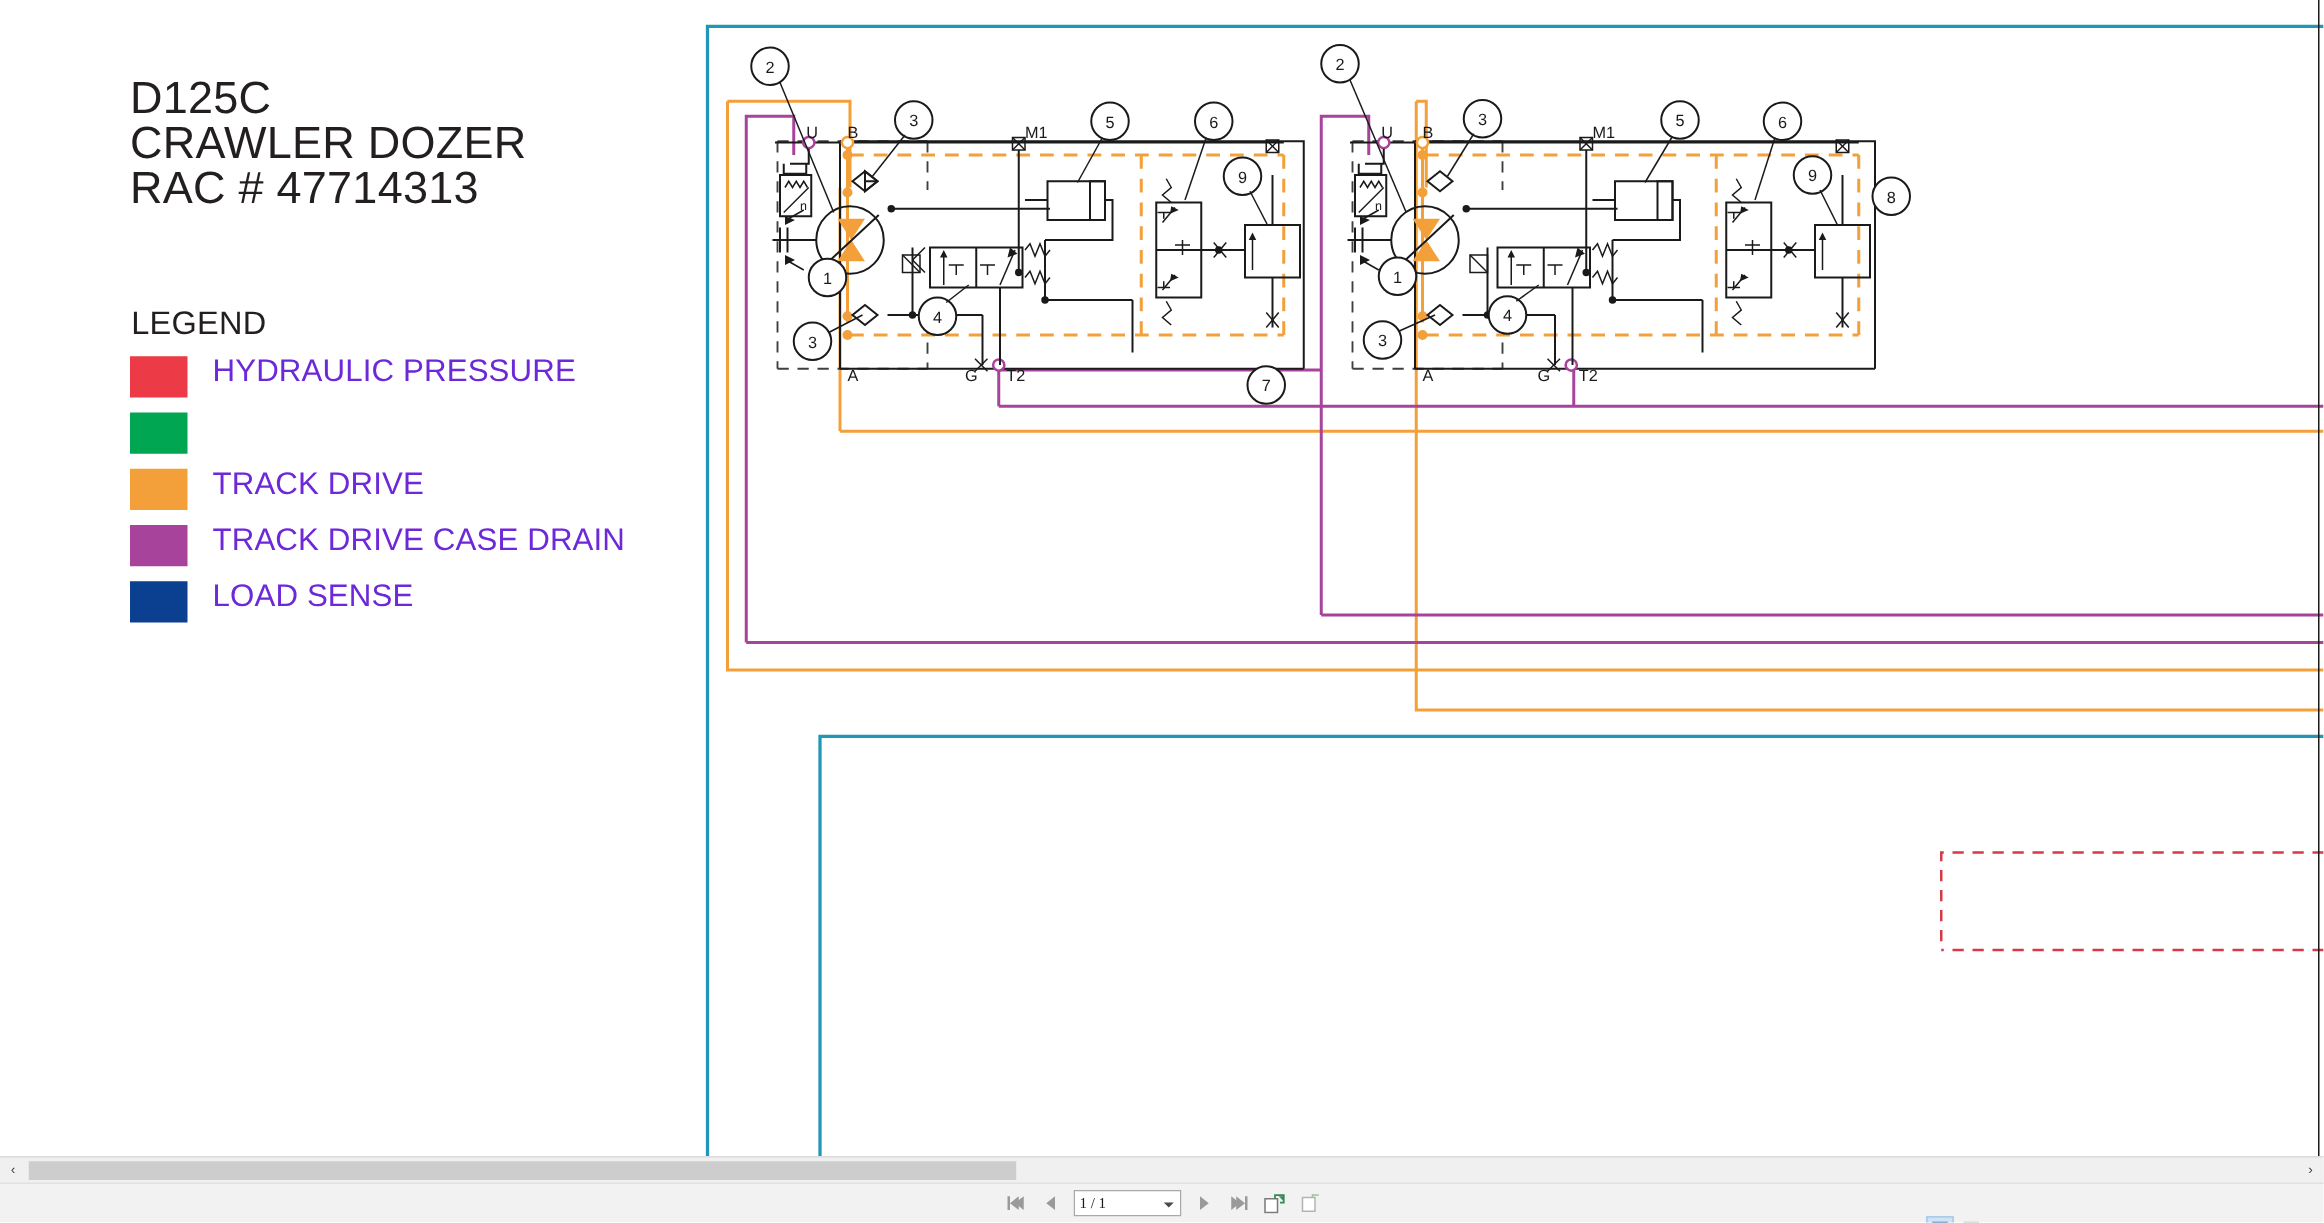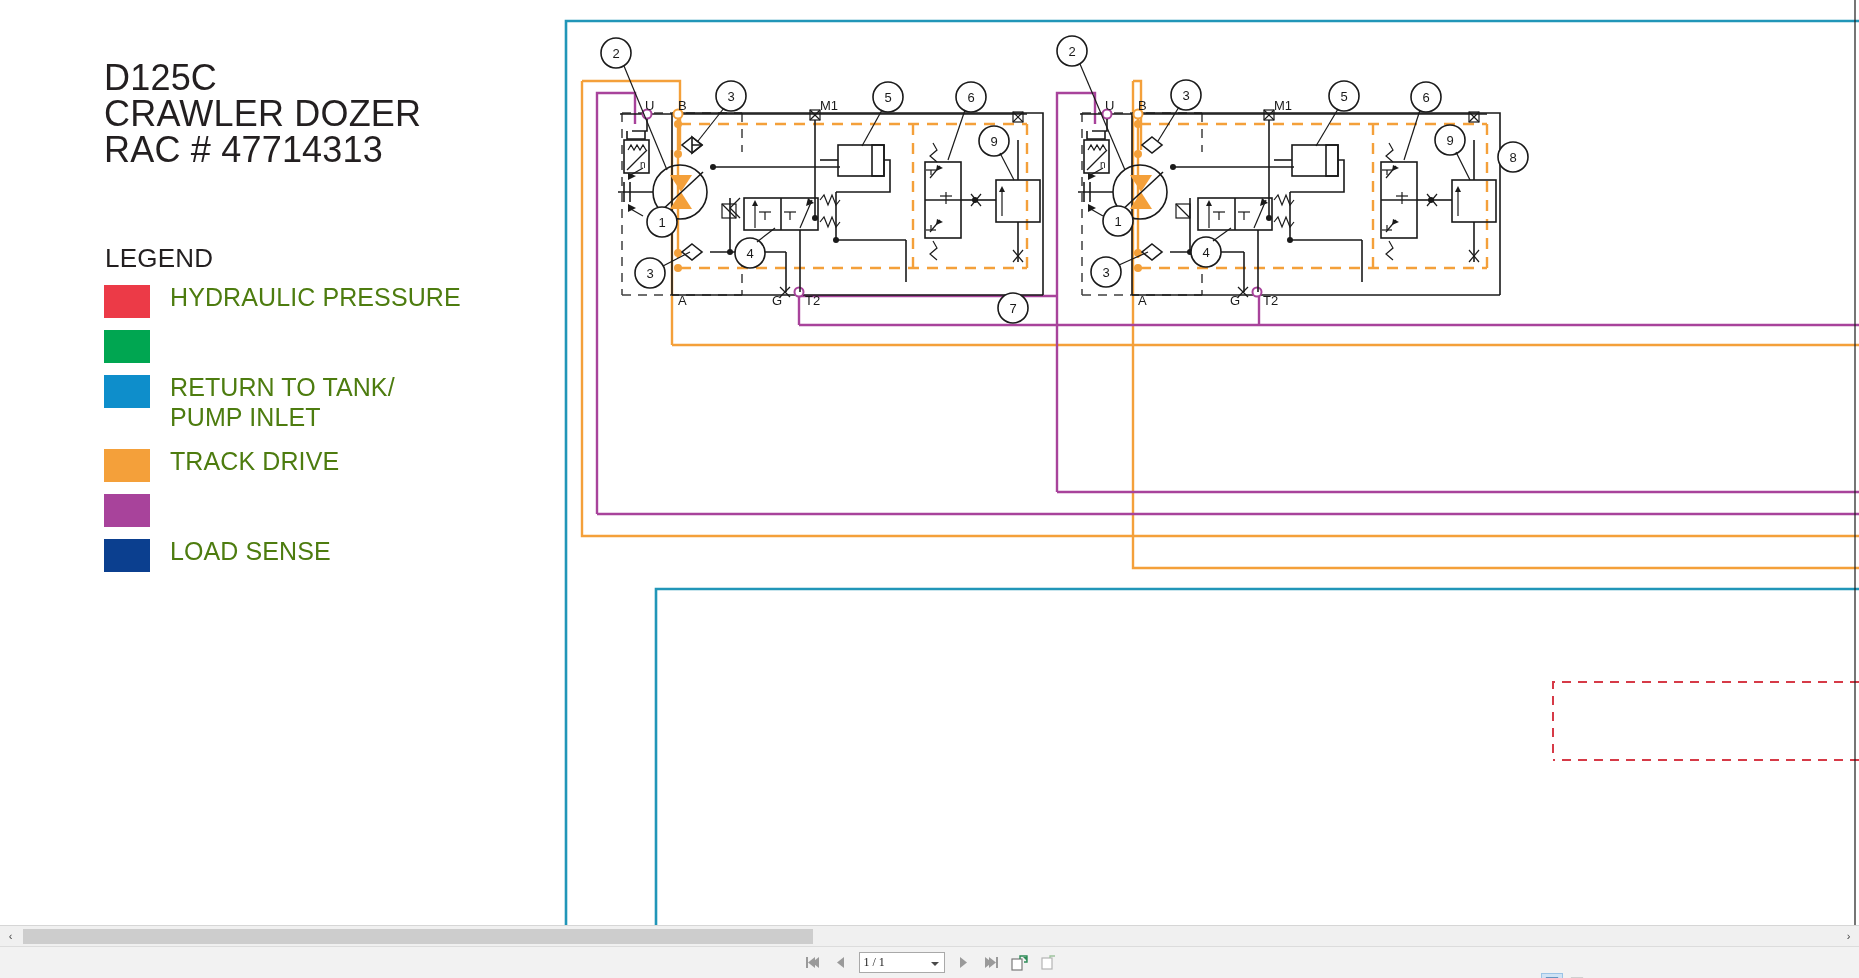"HYDRAULIC PRESSURE" .legend-label { color: #4d7c0f -> #6d28d9 }
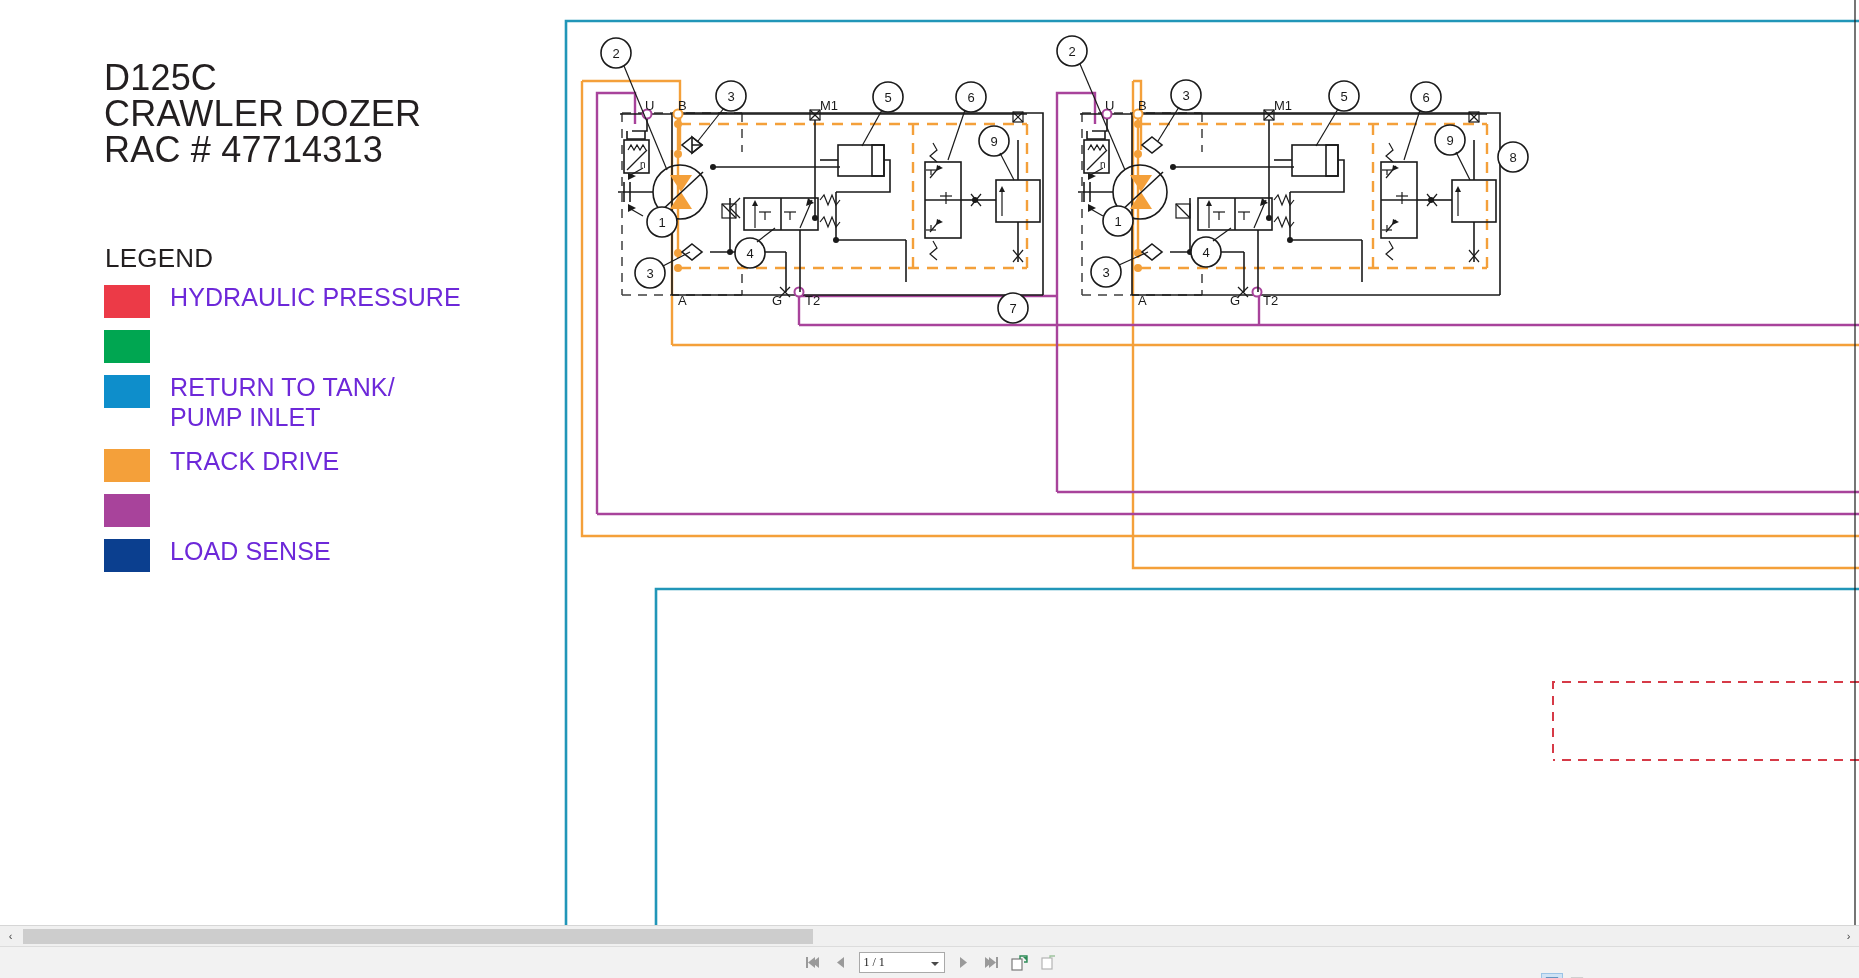"RETURN TO TANK/" div.legend-row { html: <div> <div></div> <div>RETURN TO TANK/ PUMP INLET</div> </div> -> none }
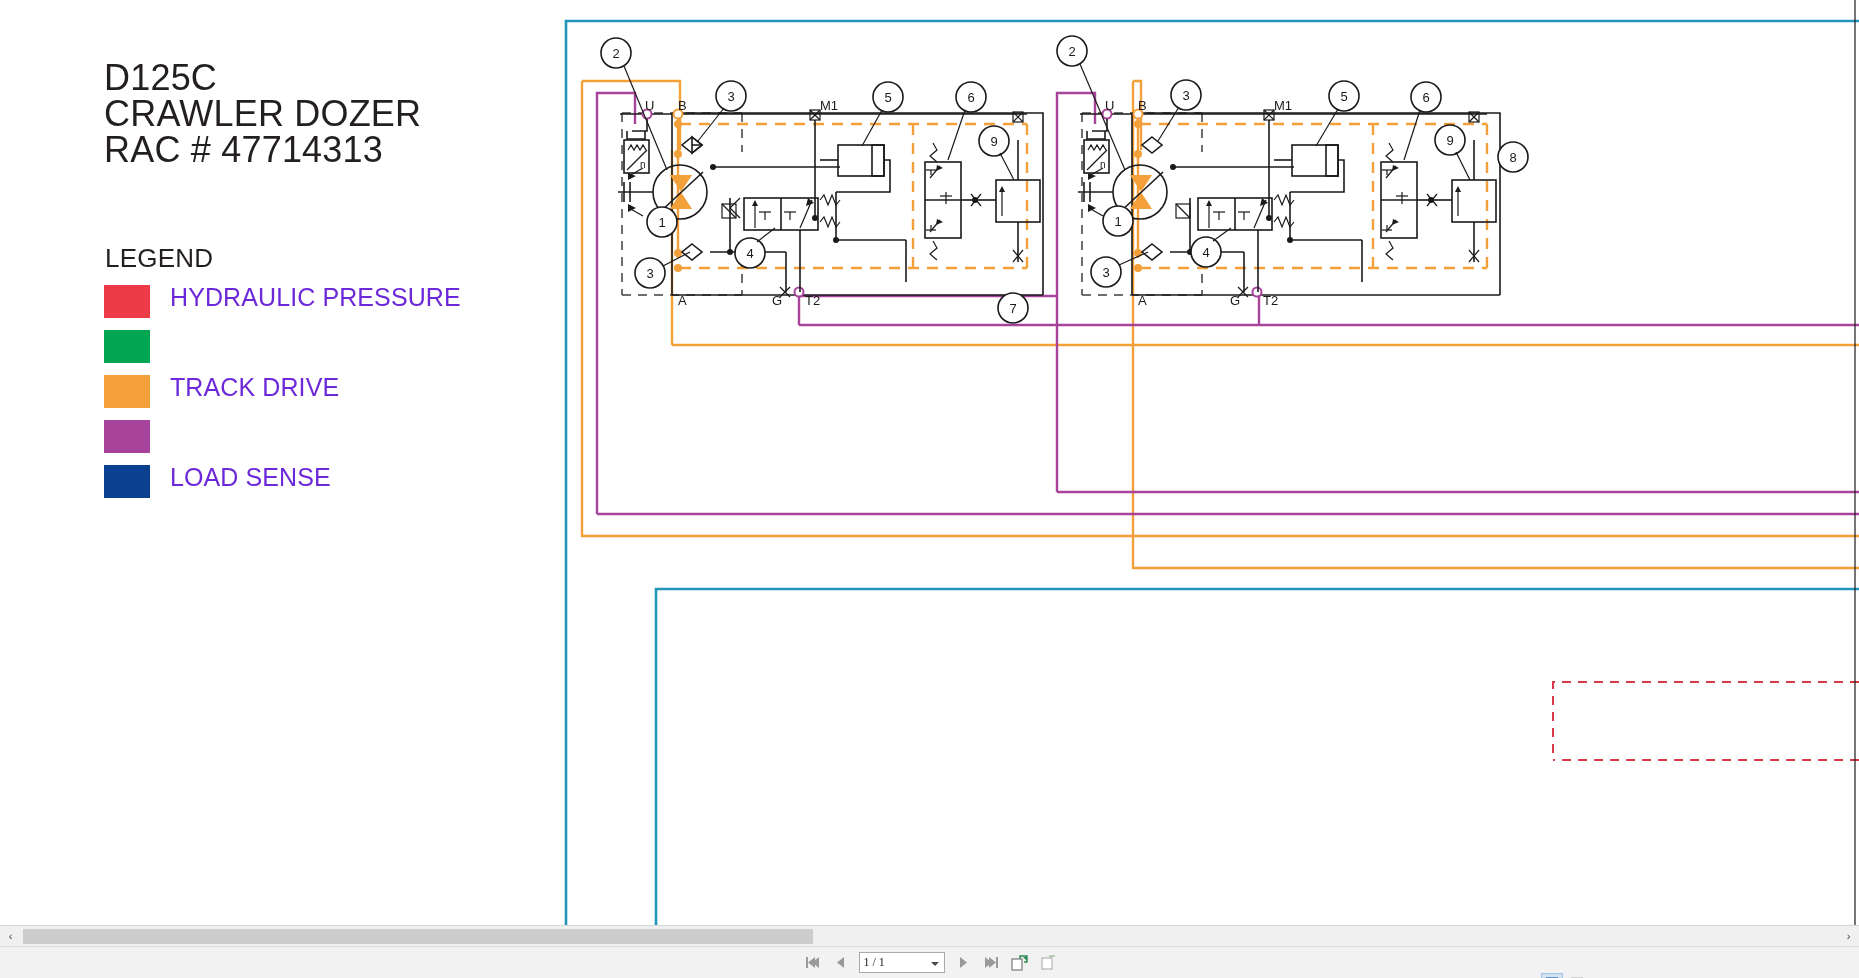"TRACK DRIVE CASE DRAIN" div.legend-label { html: none -> <div>TRACK DRIVE CASE DRAIN</div> }
